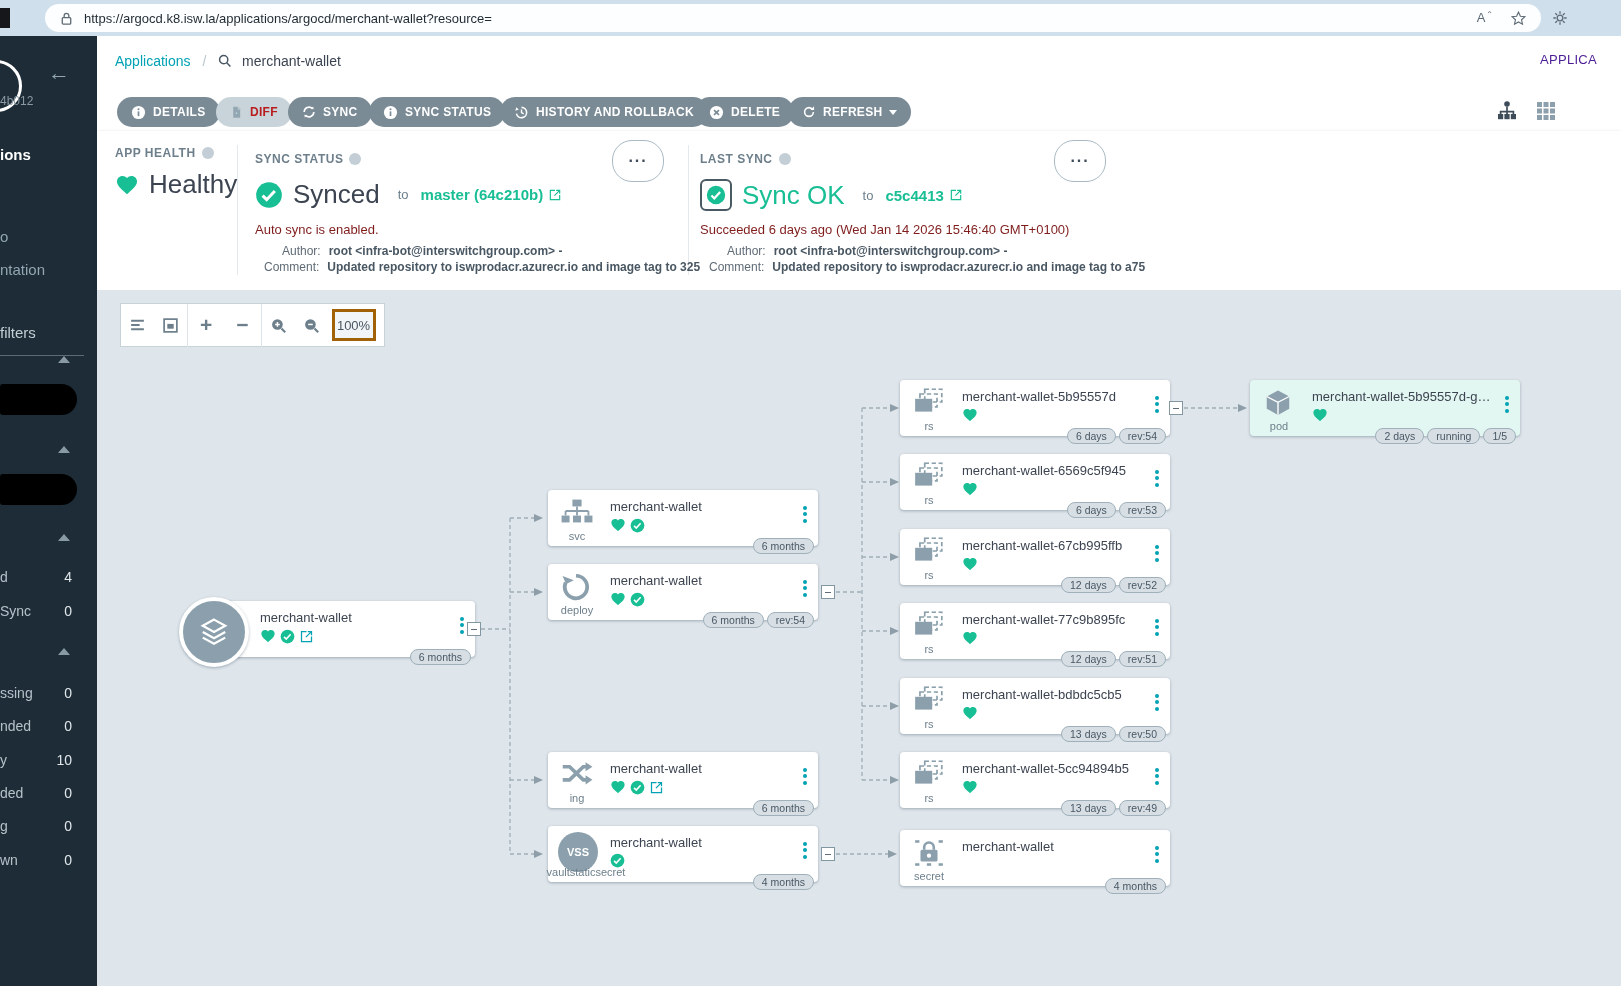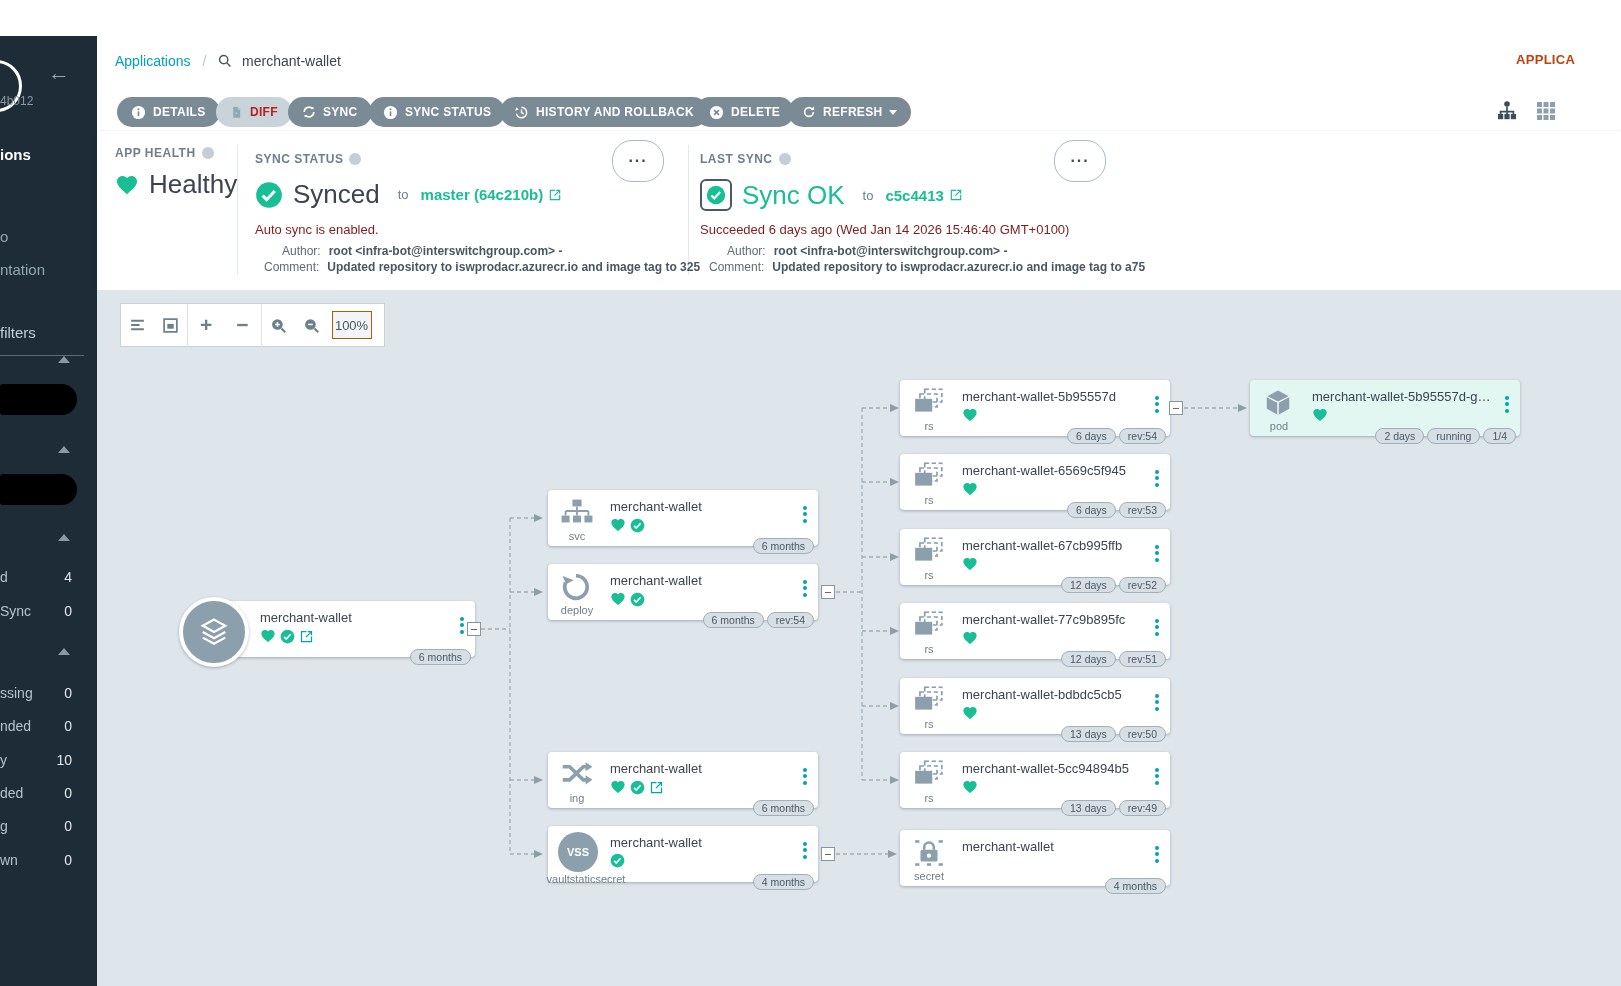"https://argocd.k8.isw.la/applications/ar" div.browser-bar { html: none -> <div> <div></div> <div> <svg> <use></use> </svg> <span>https://argocd.k8.isw.la/applications/argocd/merchant-wallet?resource=</span> <span>A<sup>⌃</sup></span> <svg> <use></use> </svg> </div> <div> <svg> <use></use> </svg> </div> </div> }
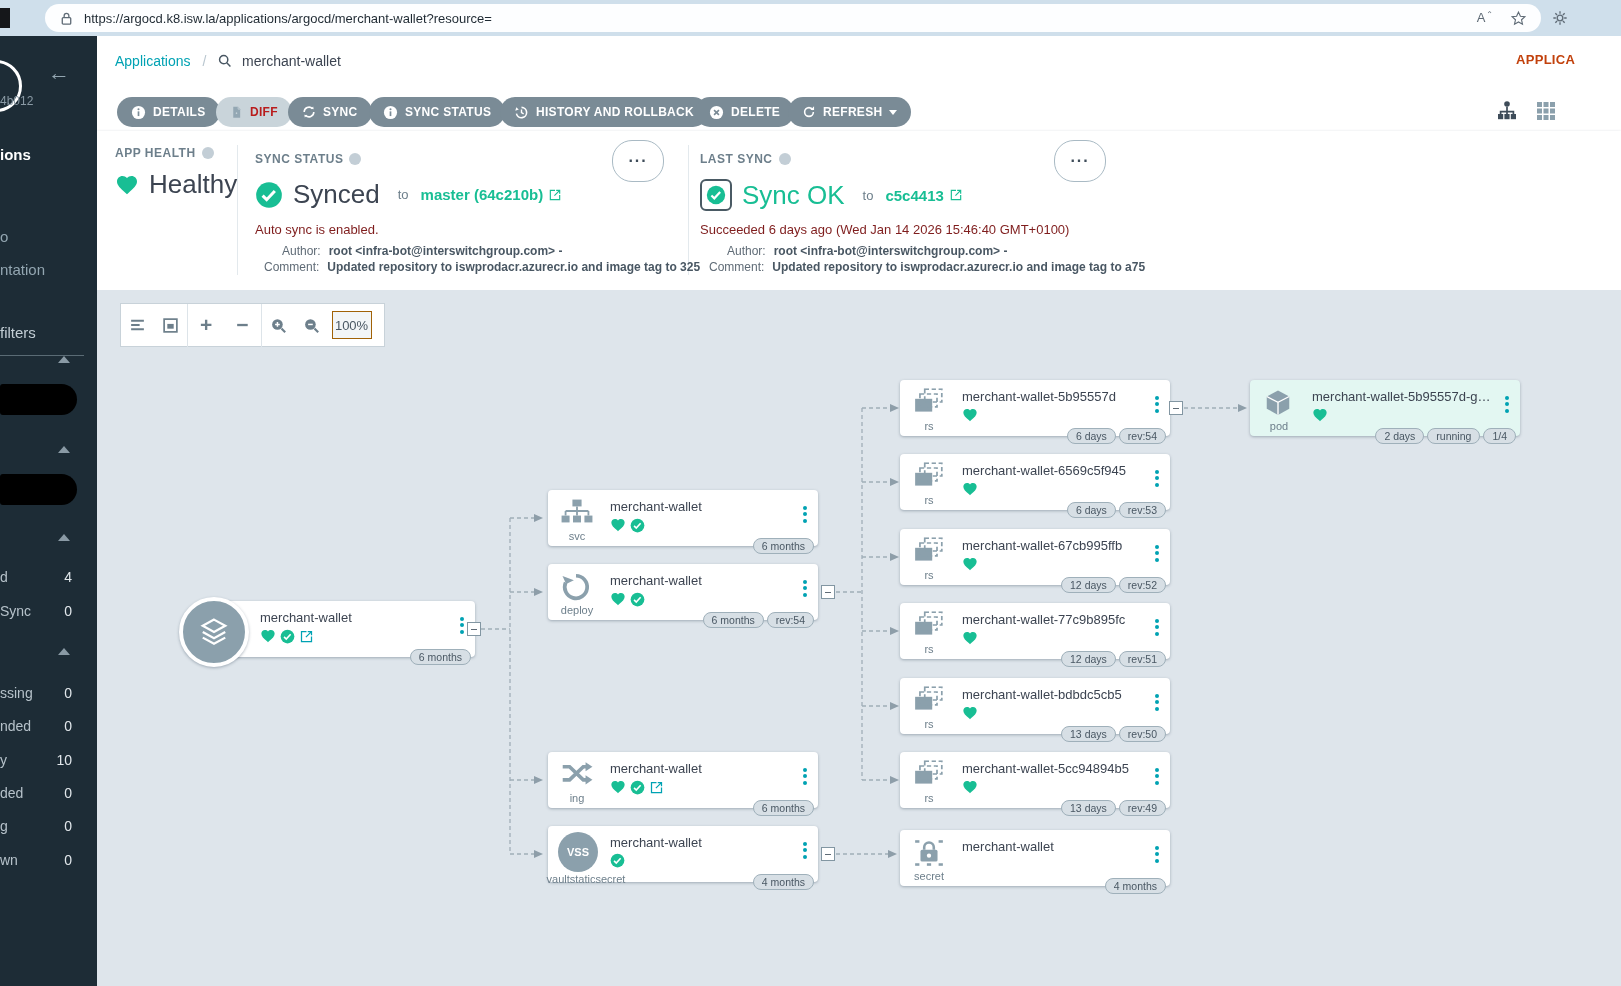"APPLICA" .right-label { color: #c2410c -> #4c1d95; font-weight: bold -> normal; text-align: none -> center }
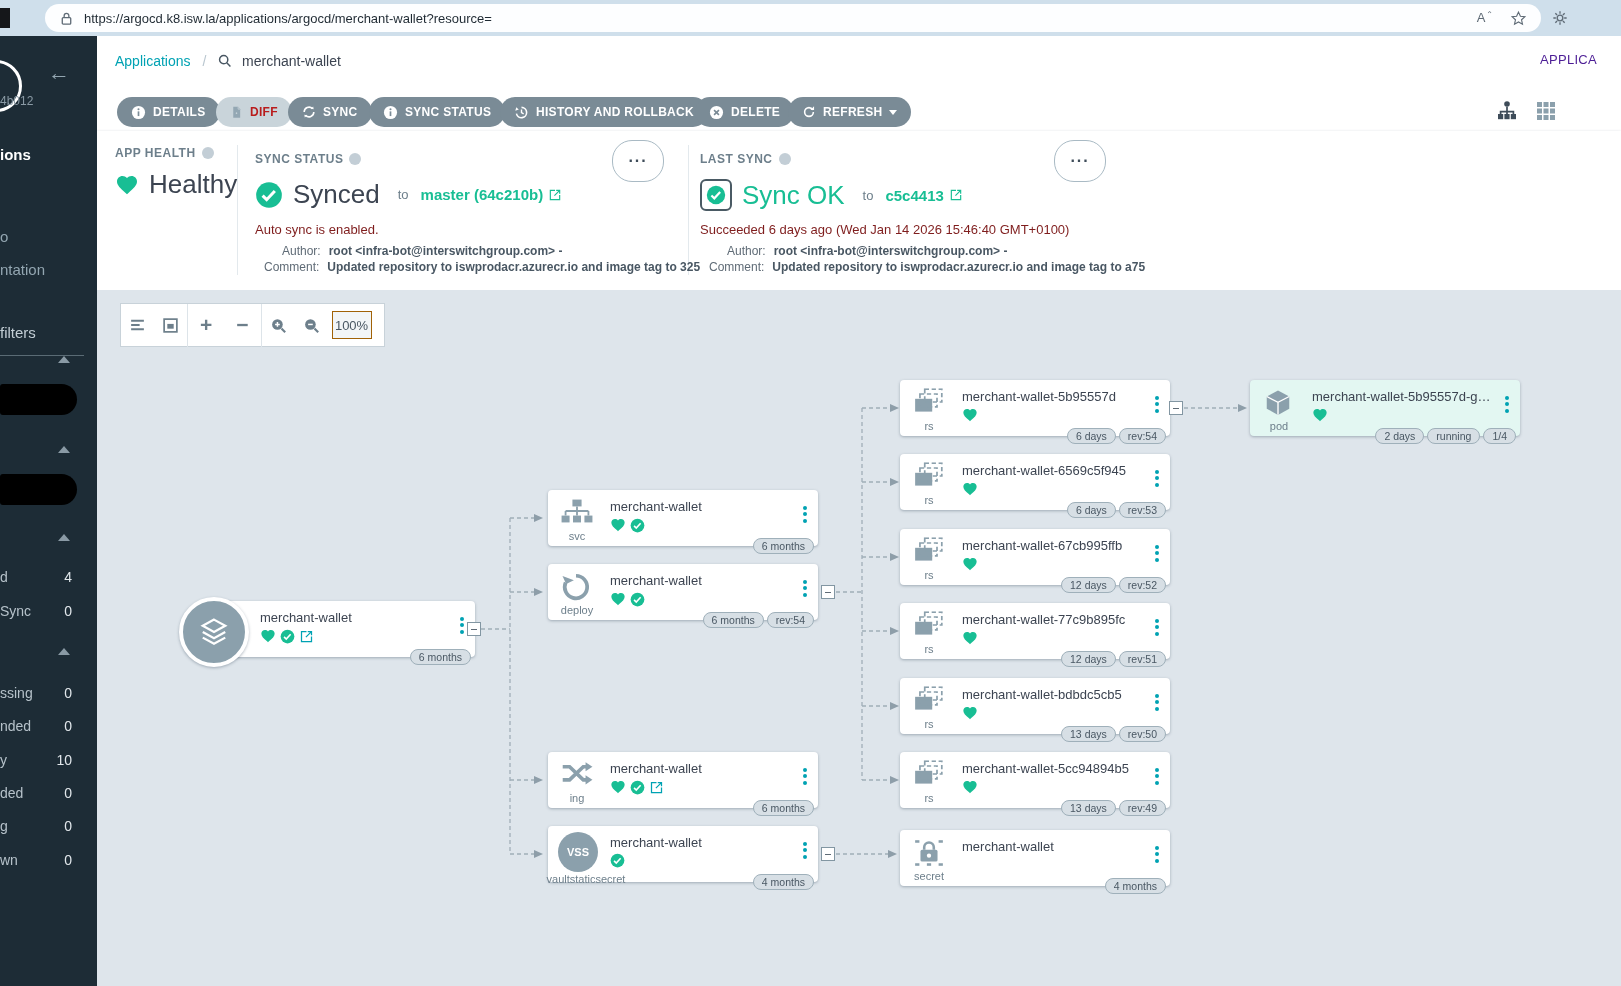"100%" .zoomval { border: 1px solid #a16207 -> 3px solid #a16207 }
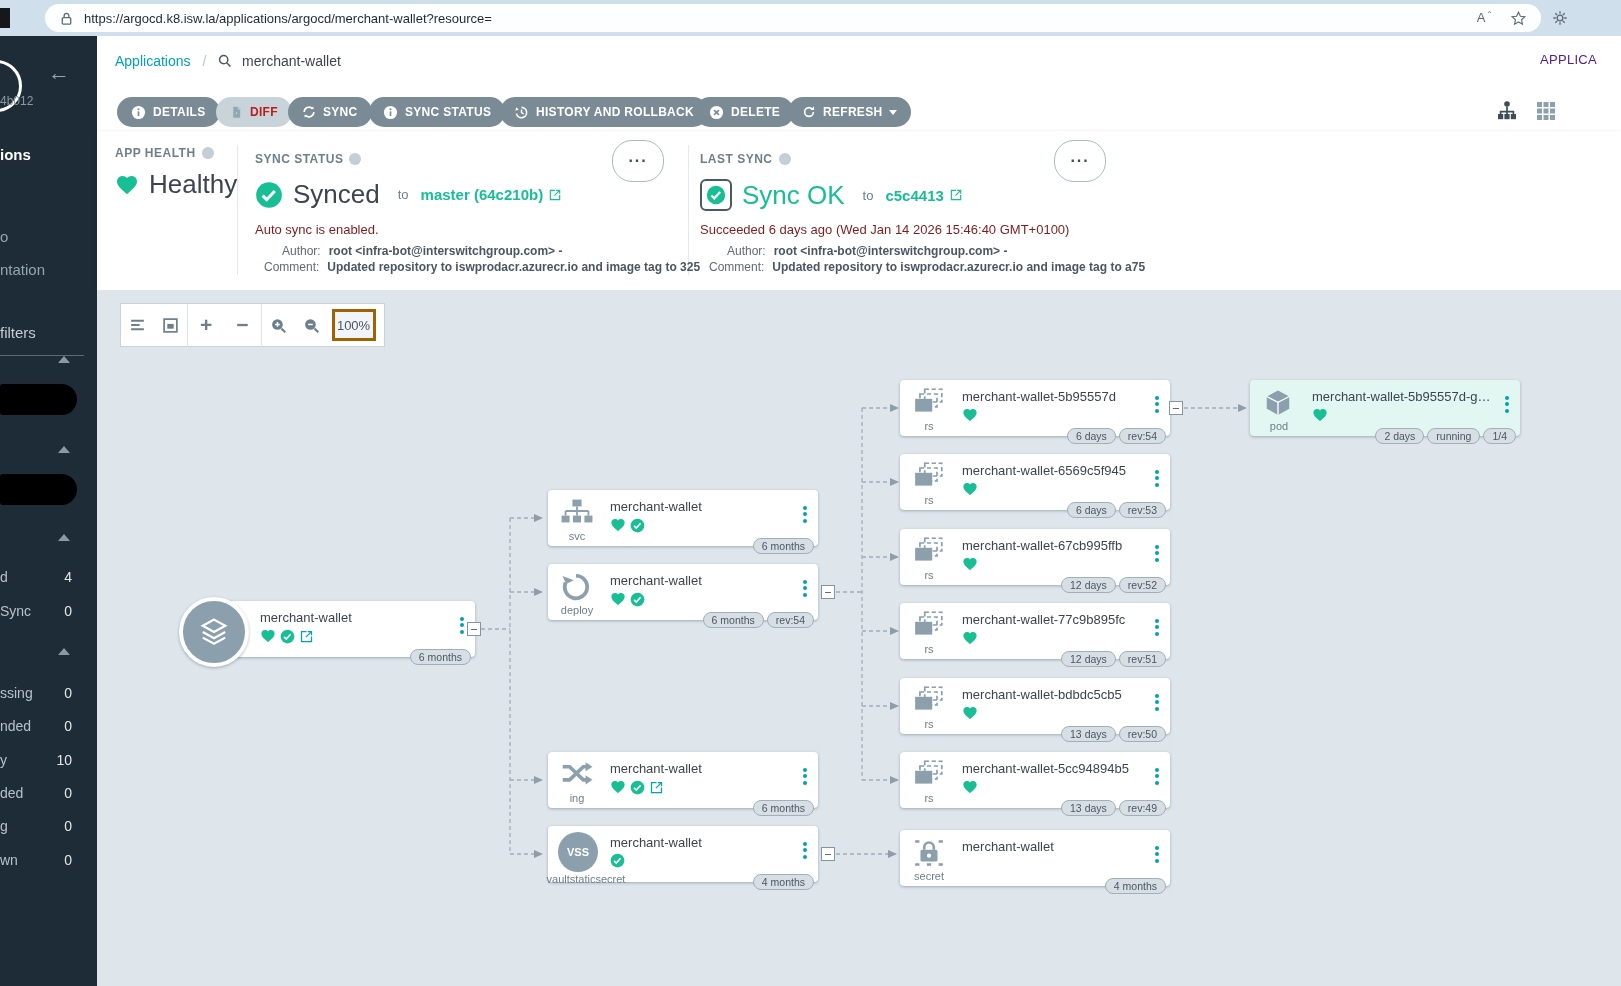"1/4" span.badge { text: 1/4 -> 1/5 }
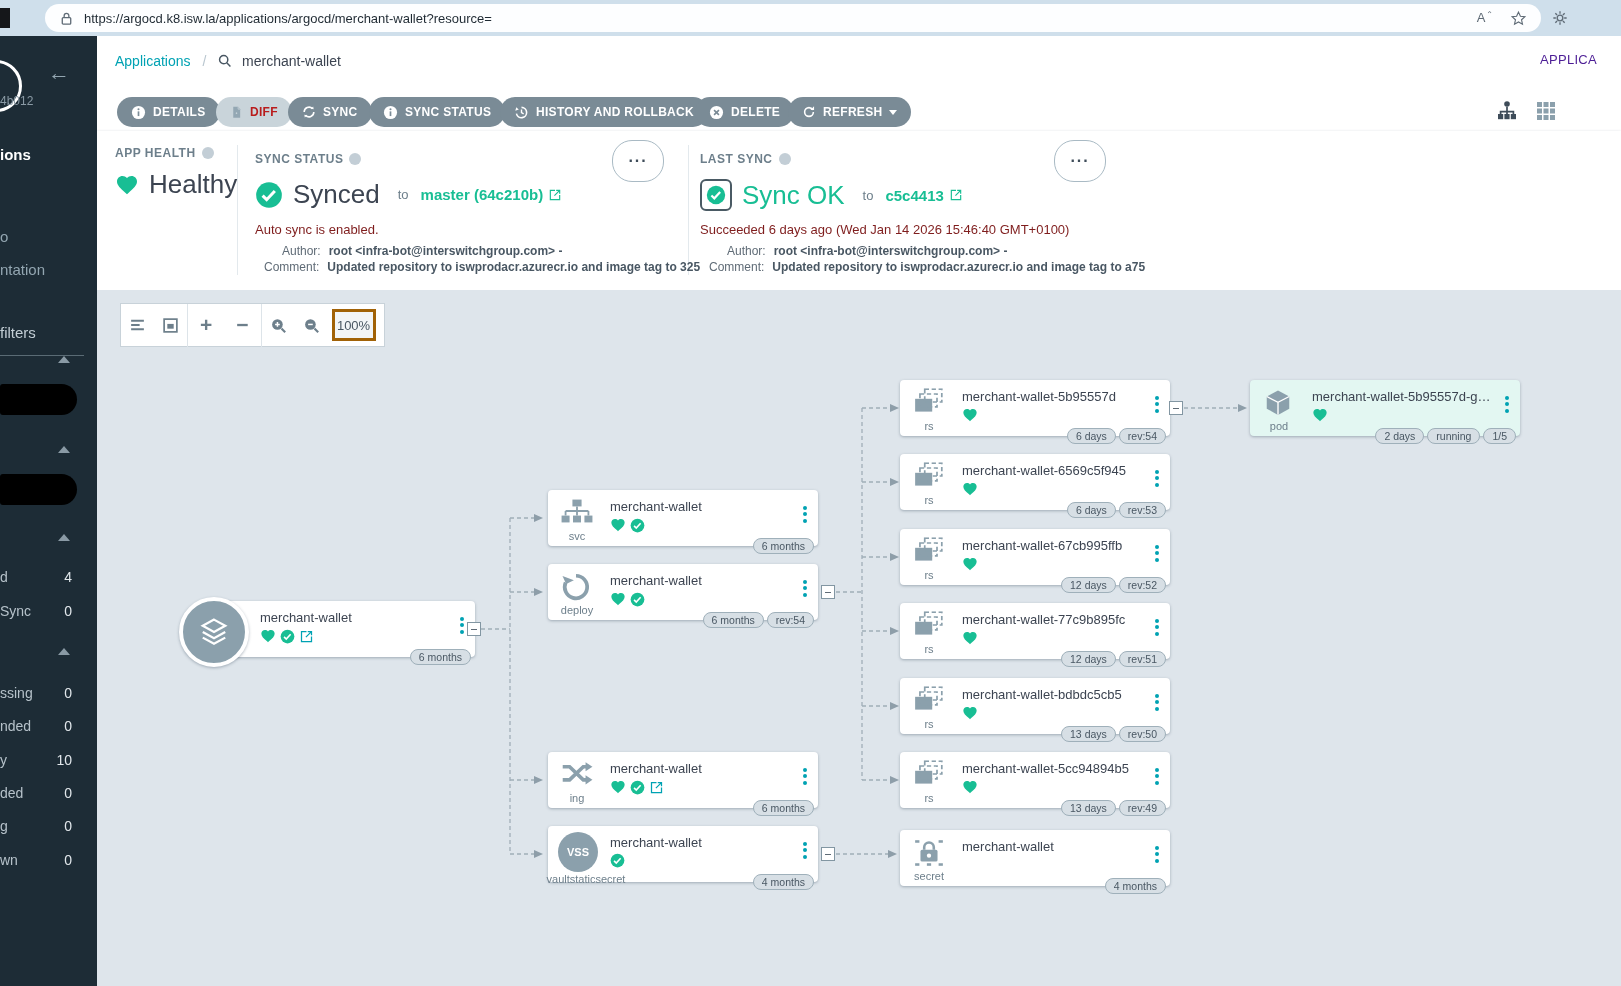"vaultstaticsecret" div.nkind { top: 47px -> 40px }
